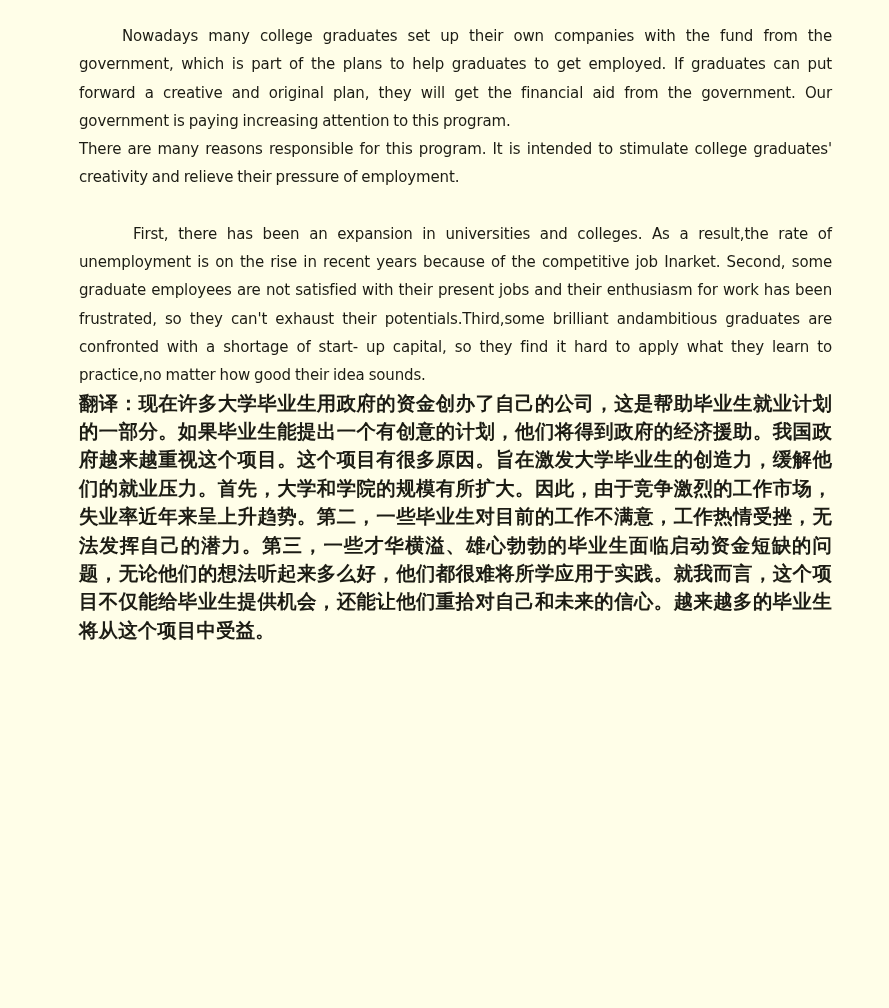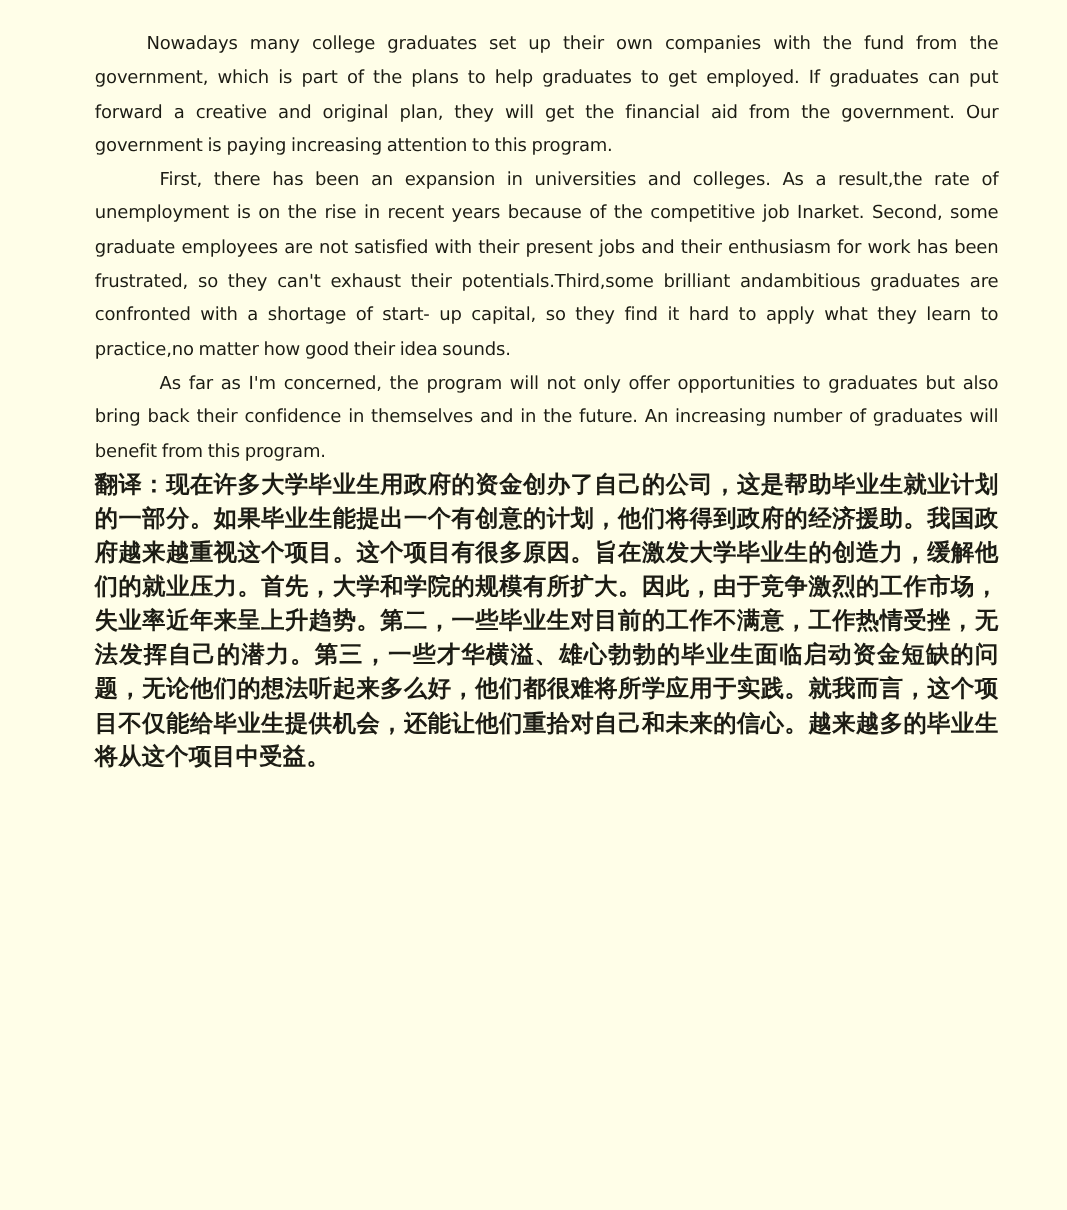"There are many reasons responsible" p.para { html: none -> <p>There are many reasons responsible for this program. It is intended to stimulate college graduates' creativity and relieve their pressure of employment.</p> }
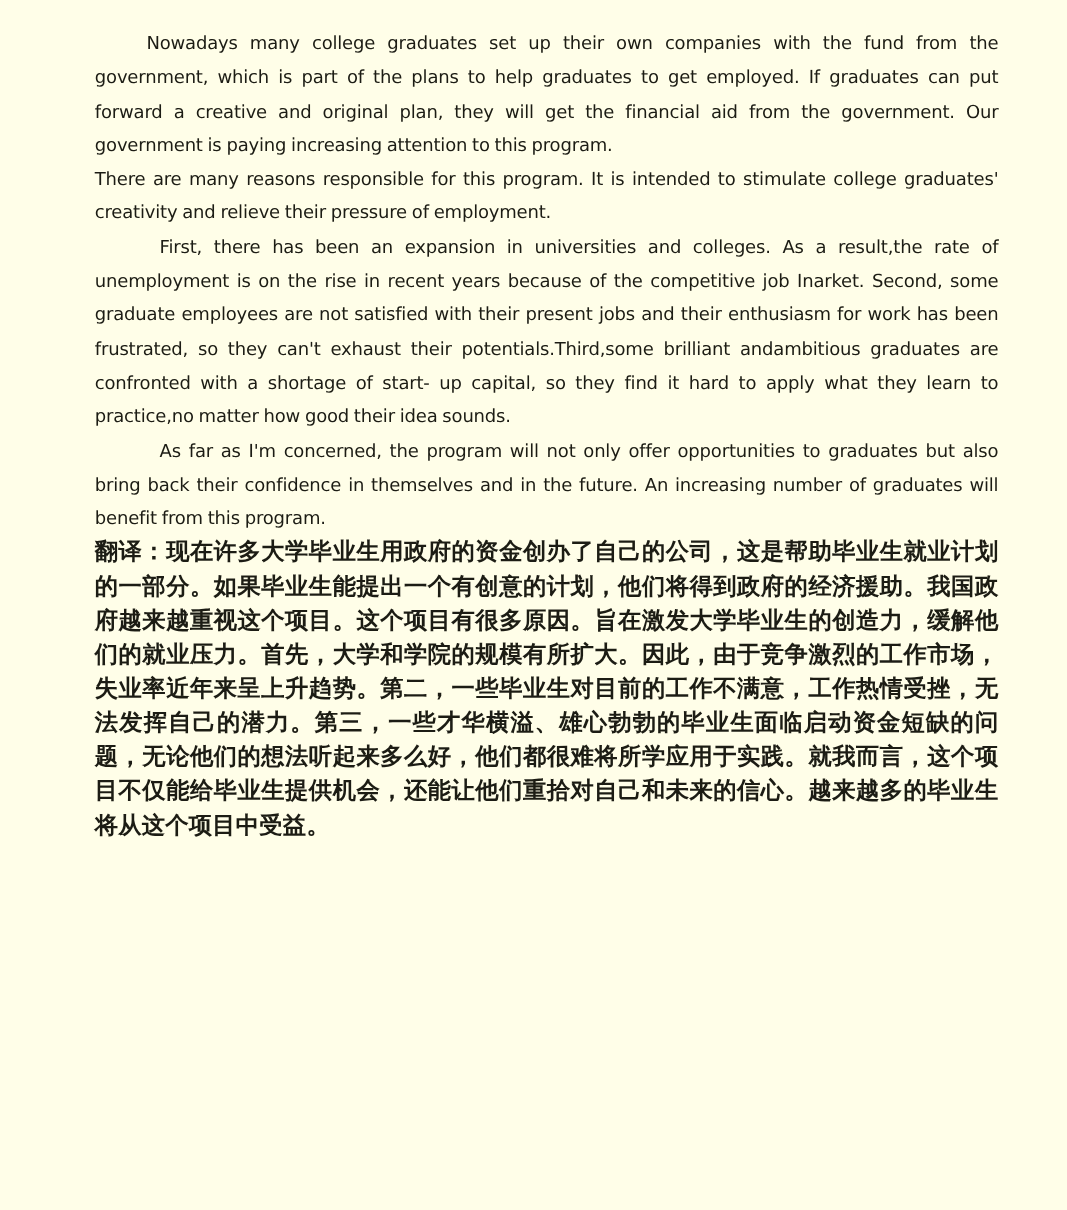"First, there has been an" .indent-2 { margin-top: none -> 28px }
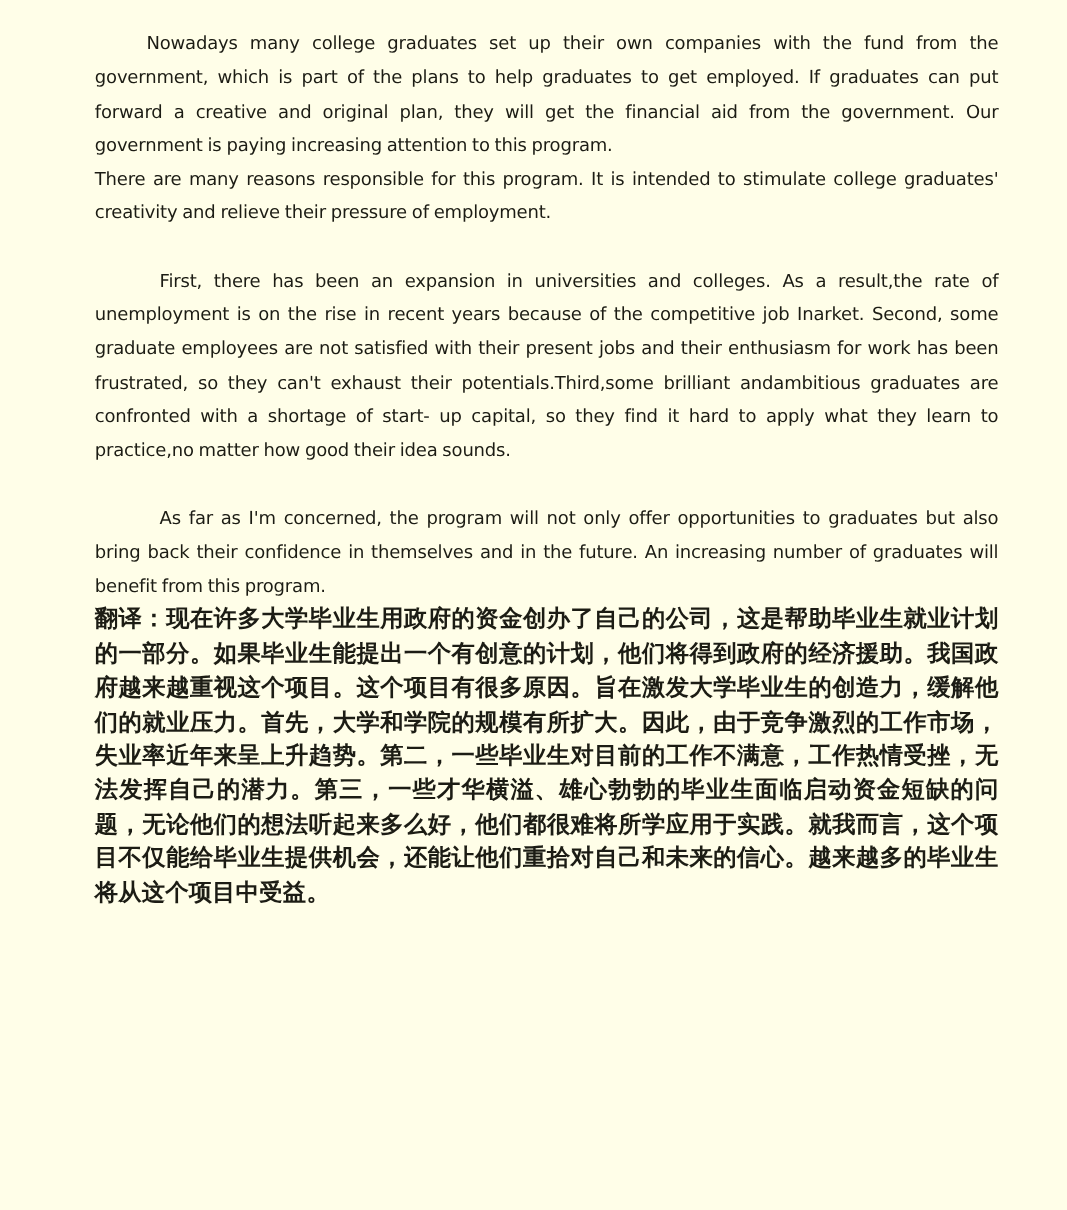"As far as I'm concerned," p.para { html: <p>As far as I'm concerned, the program will not only offer opportunities to graduates but also bring back their confidence in themselves and in the future. An increasing number of graduates will benefit from this program.</p> -> none }
